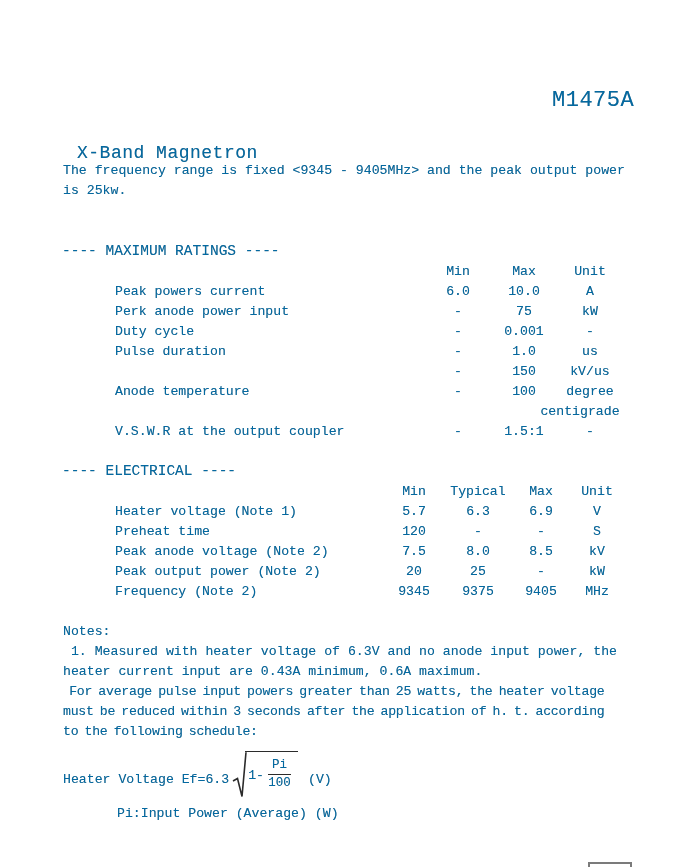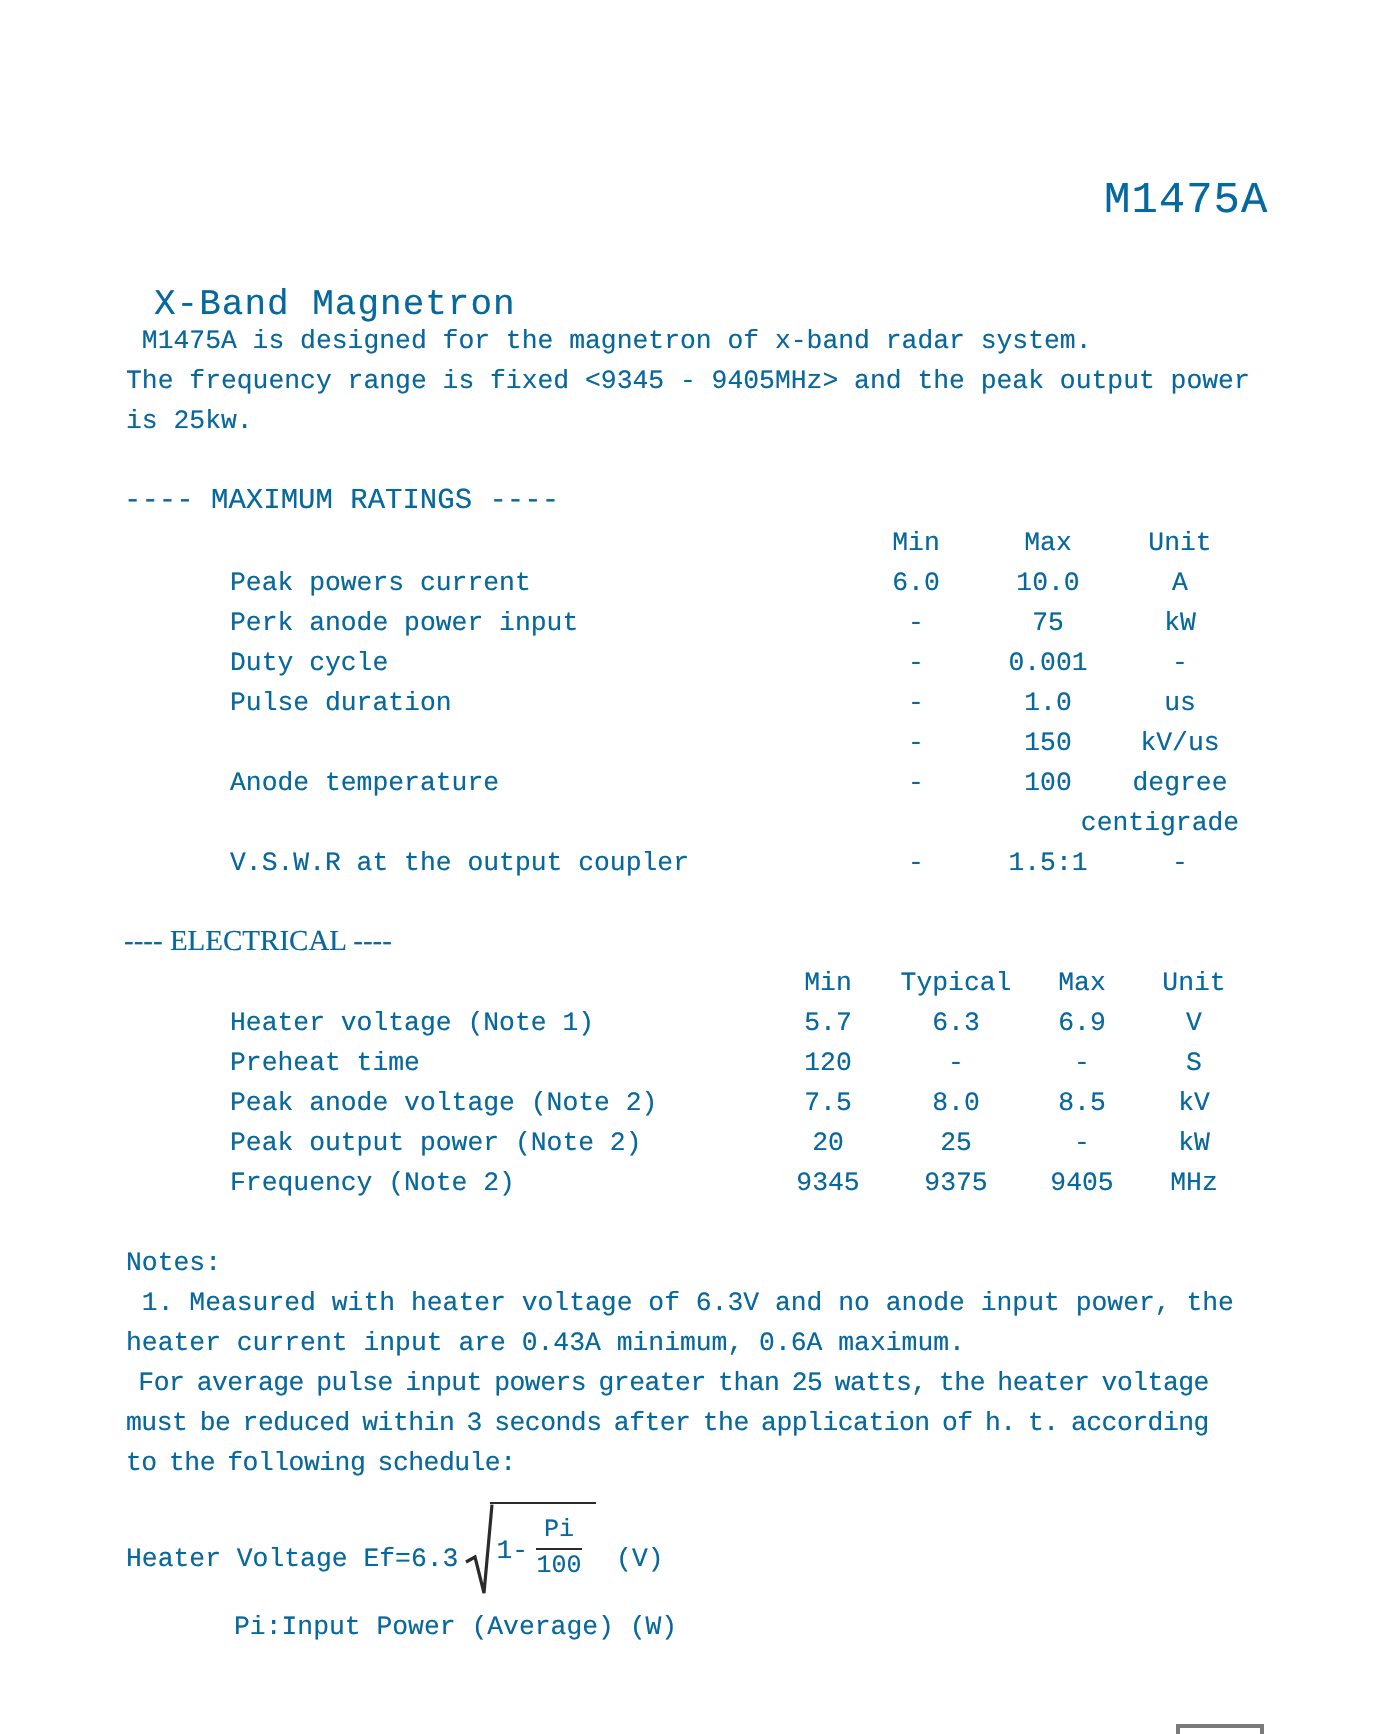"M1475A is designed for the" div.line { html: <div> M1475A is designed for the magnetron of x-band radar system.</div> -> none }
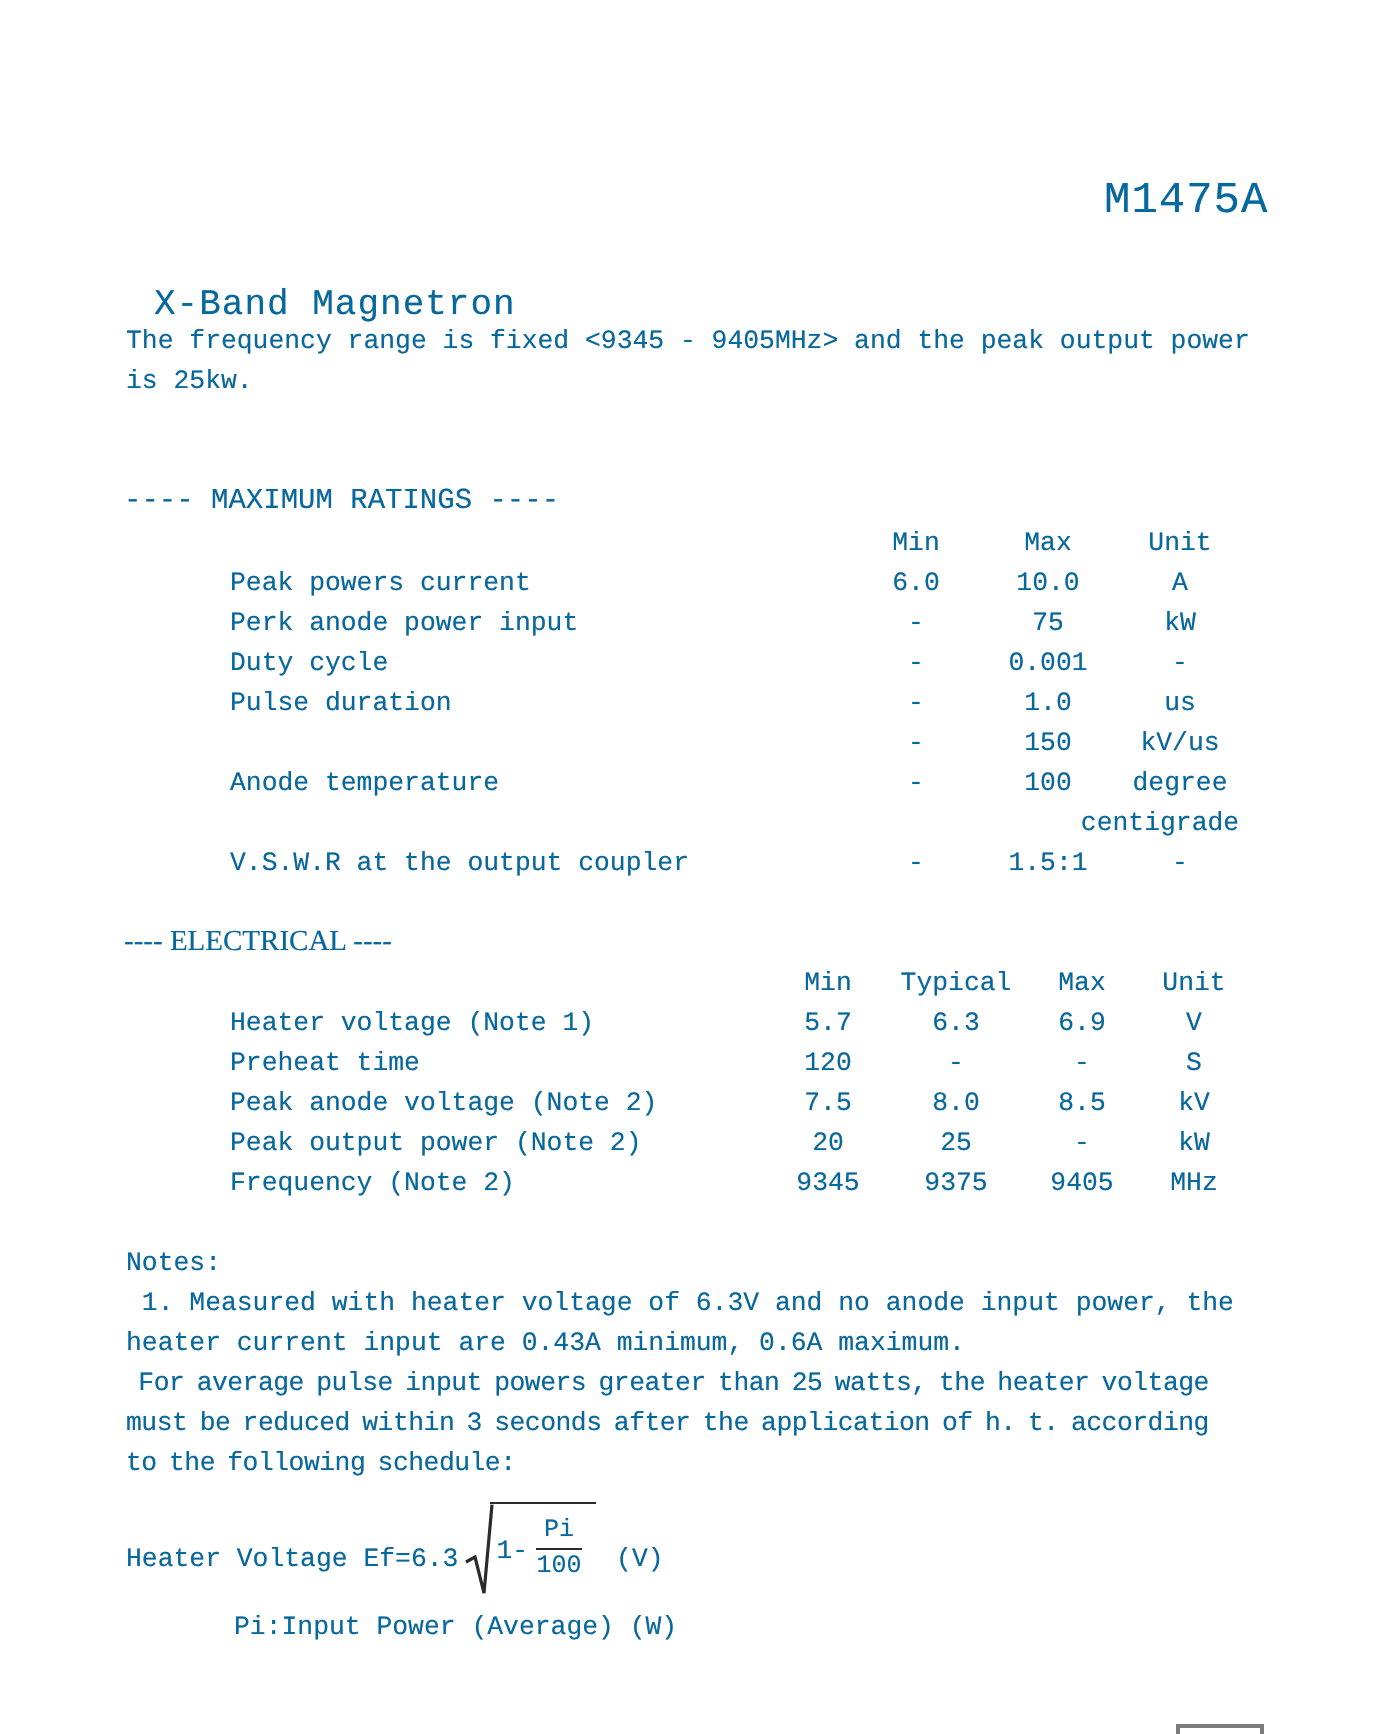"---- ELECTRICAL ----" div.abs { font-family: Liberation Serif, serif -> none }
